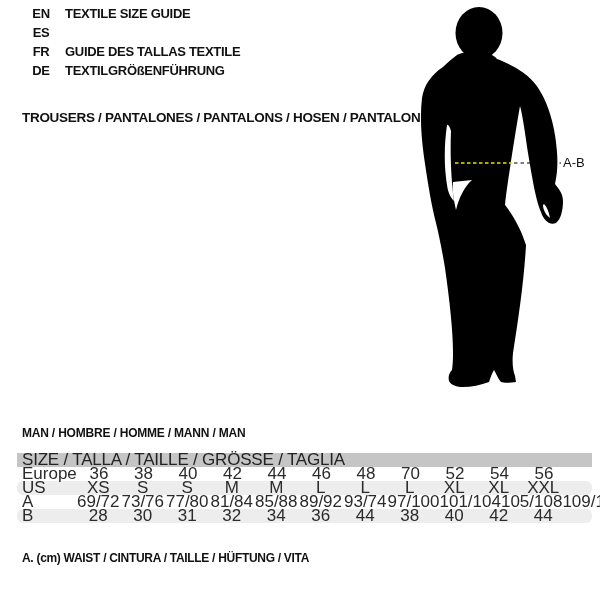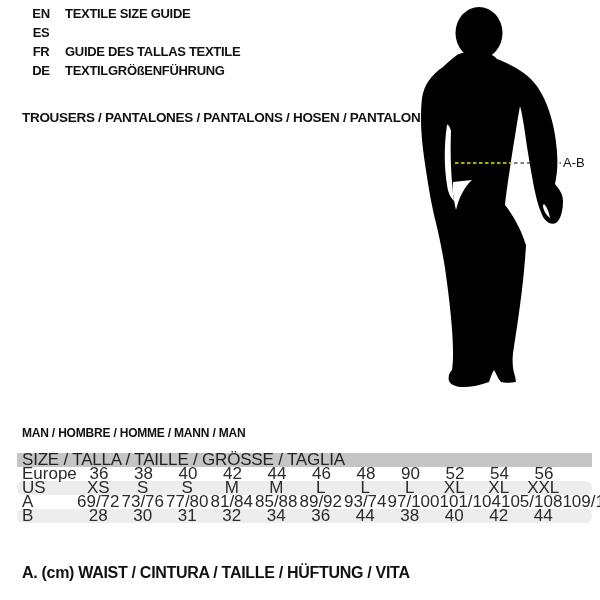"90" div.t-cell { text: 90 -> 70 }
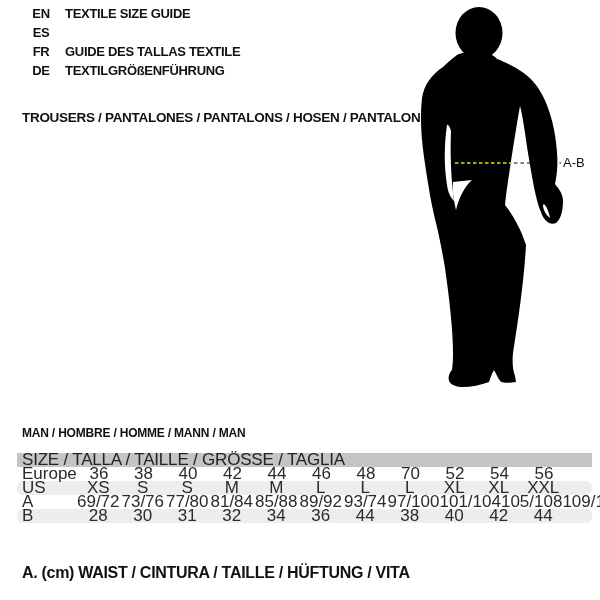"A. (cm) WAIST / CINTURA" .notes { font-size: 16px -> 12px; top: 564px -> 550px }
